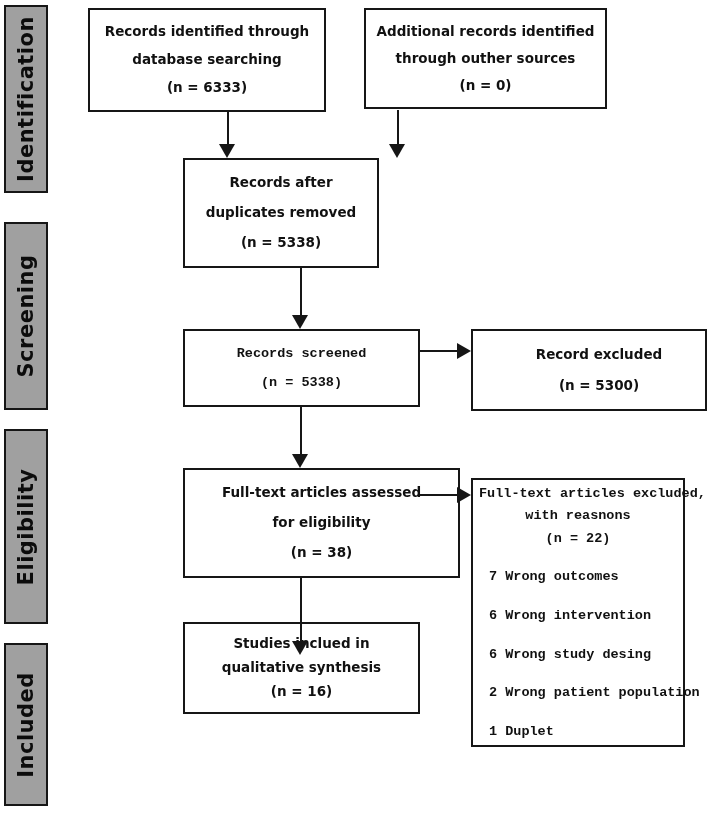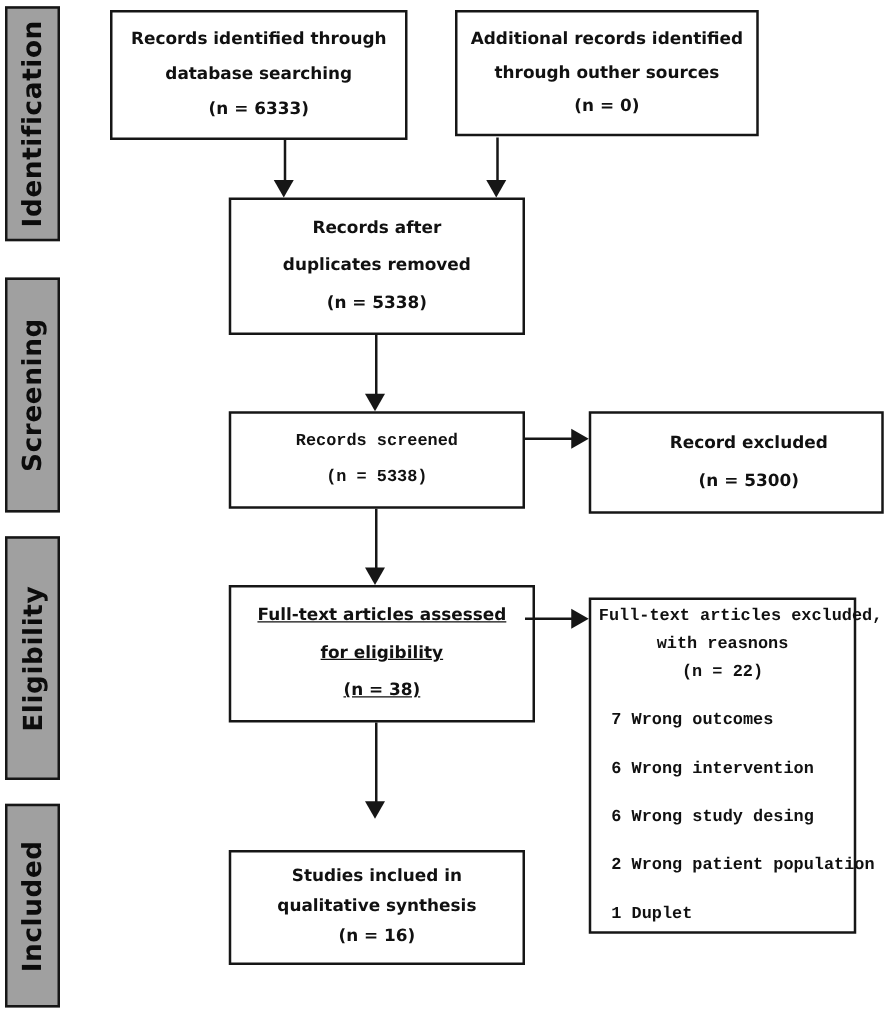"Records after" #box-deduped { width: 237px -> 196px }
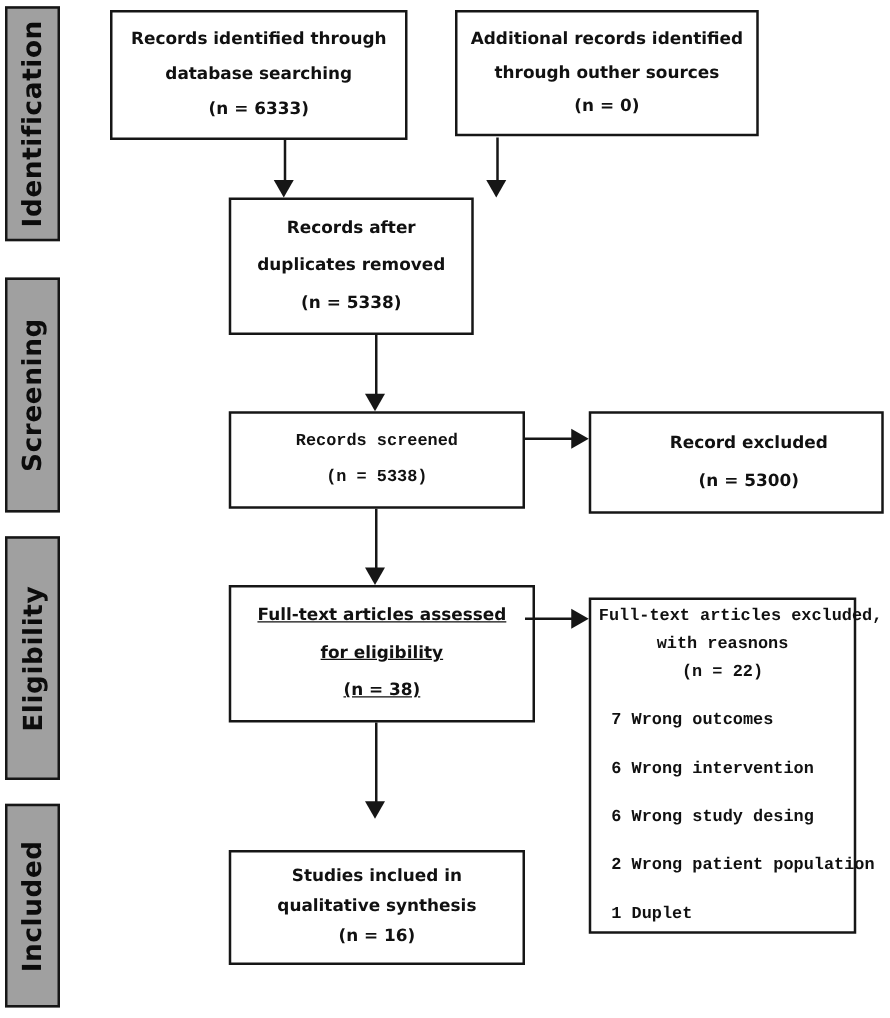"Full-text articles assessed" #box-fulltext { text-decoration: underline -> none; width: 245px -> 277px }
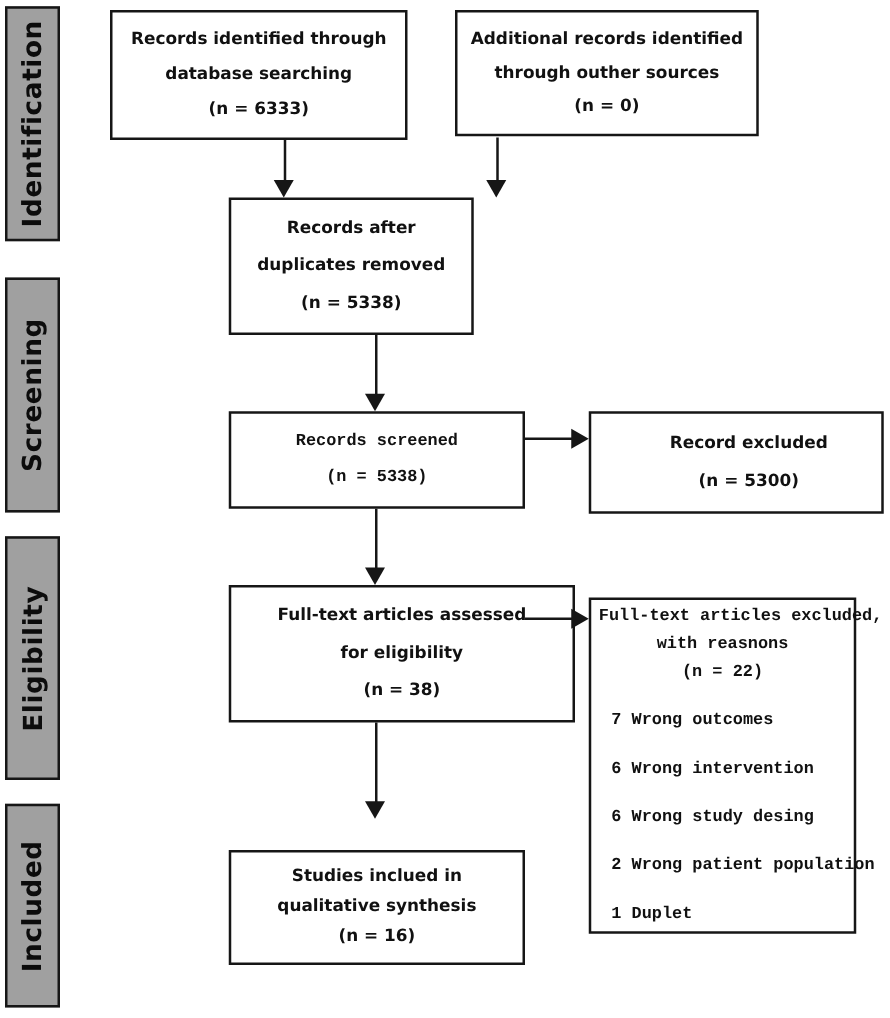"Studies inclued in" #box-included { top: 680px -> 622px }
